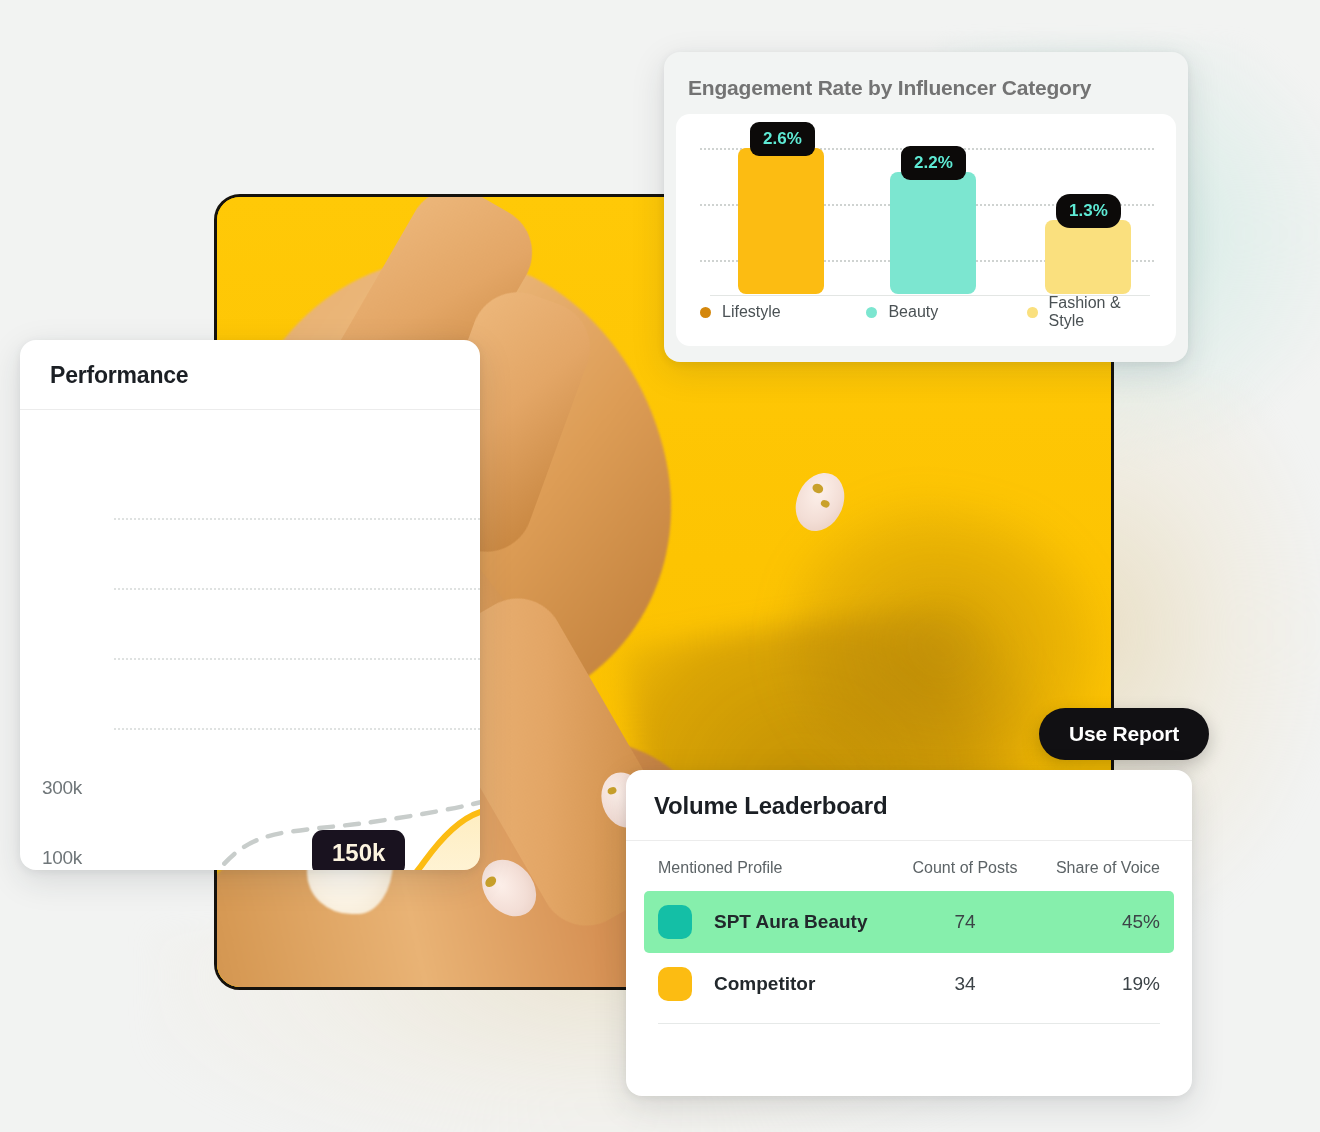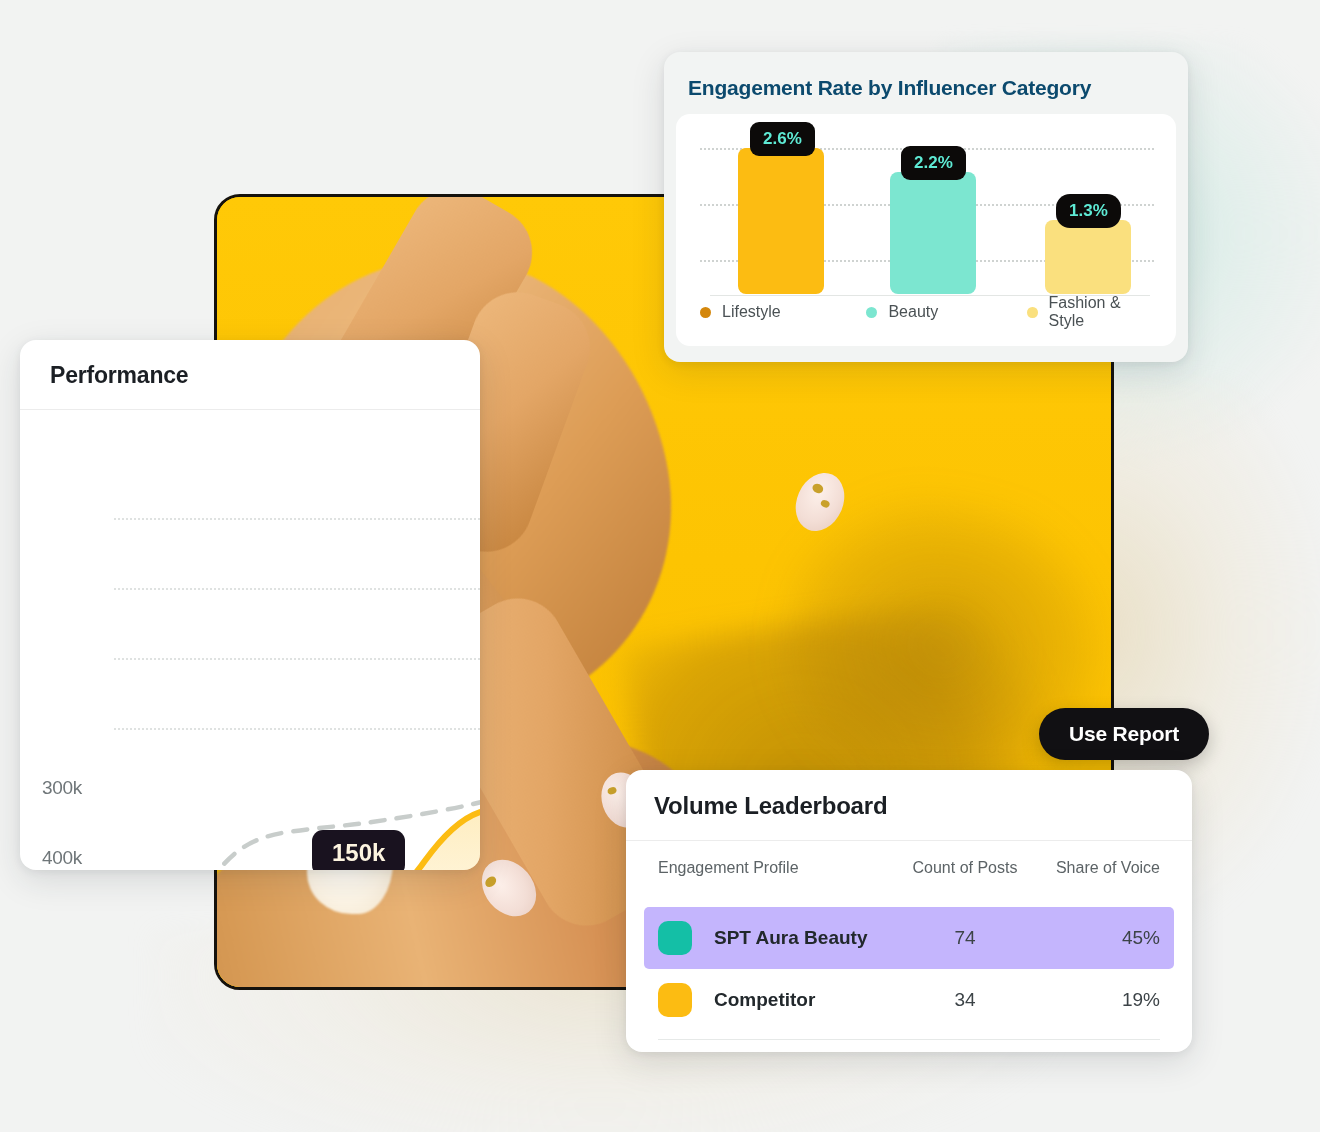"Engagement Rate by Influencer Category" #engagement-card .eng-title { color: #0c4a6e -> #737373 }
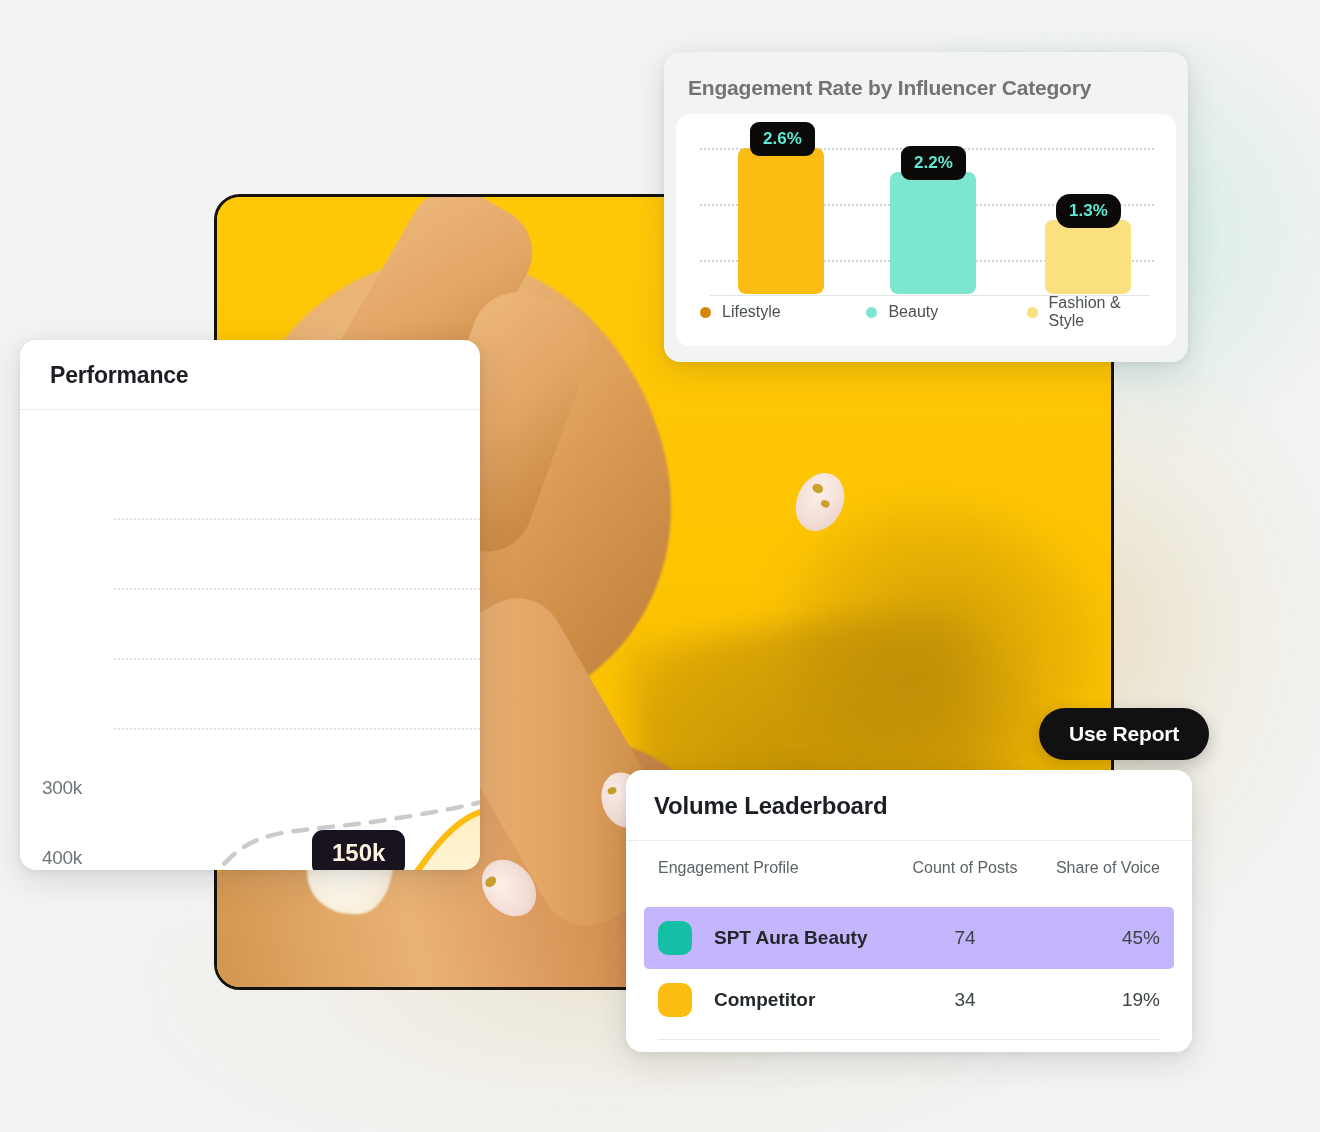"Volume Leaderboard" #leaderboard-card { height: 282px -> 326px }
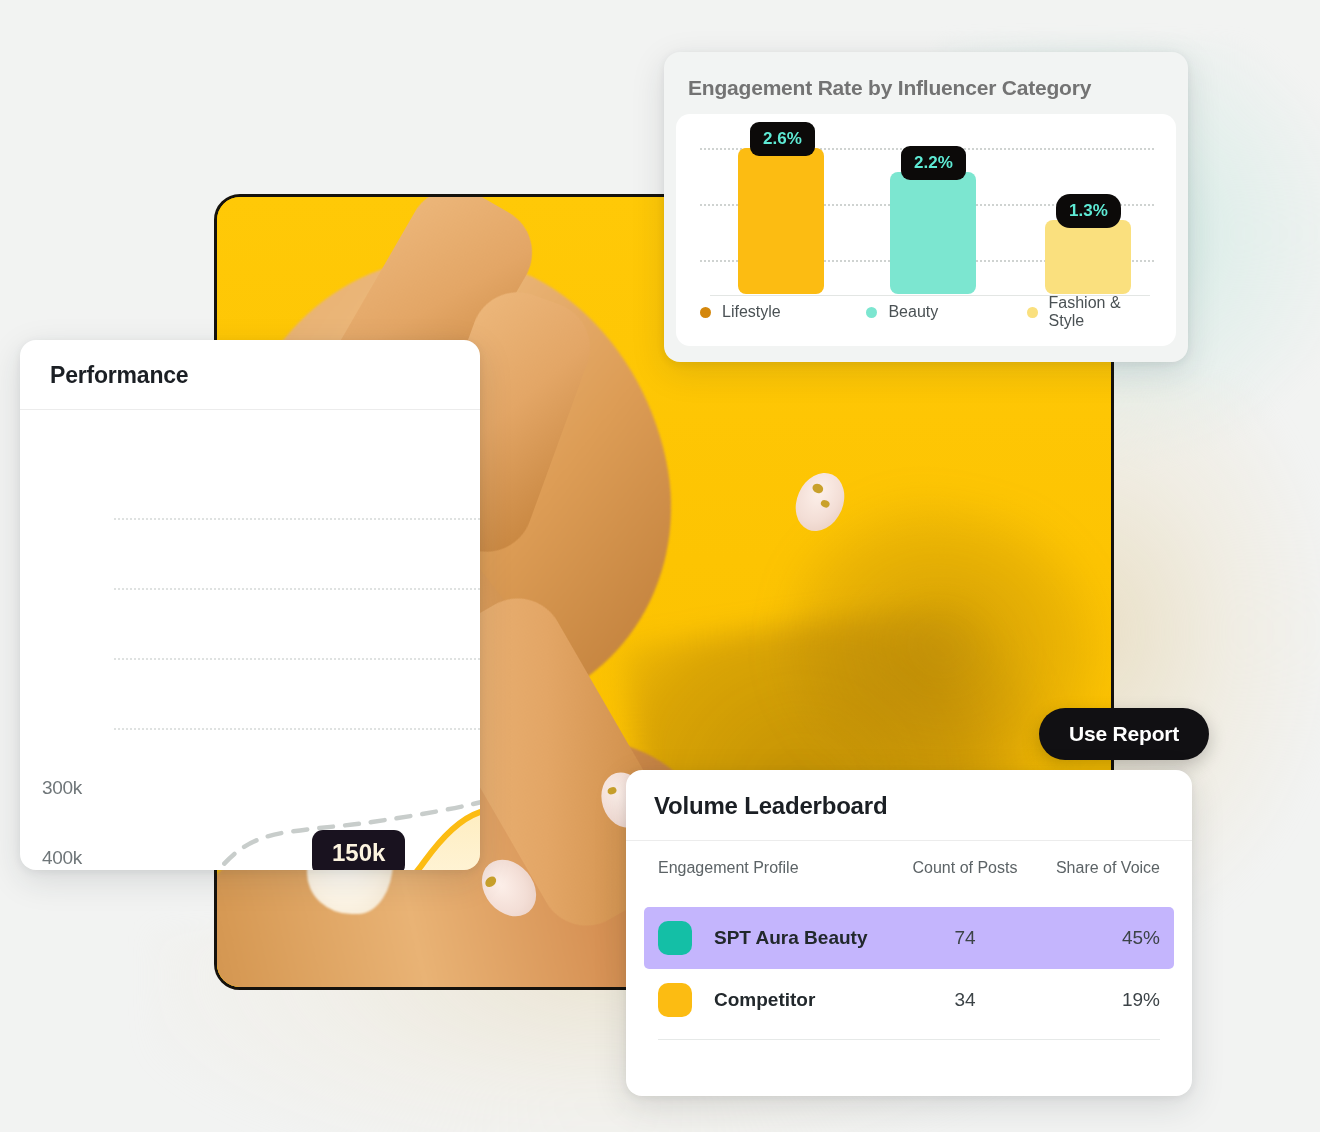"400k" div.y-label { text: 400k -> 100k }
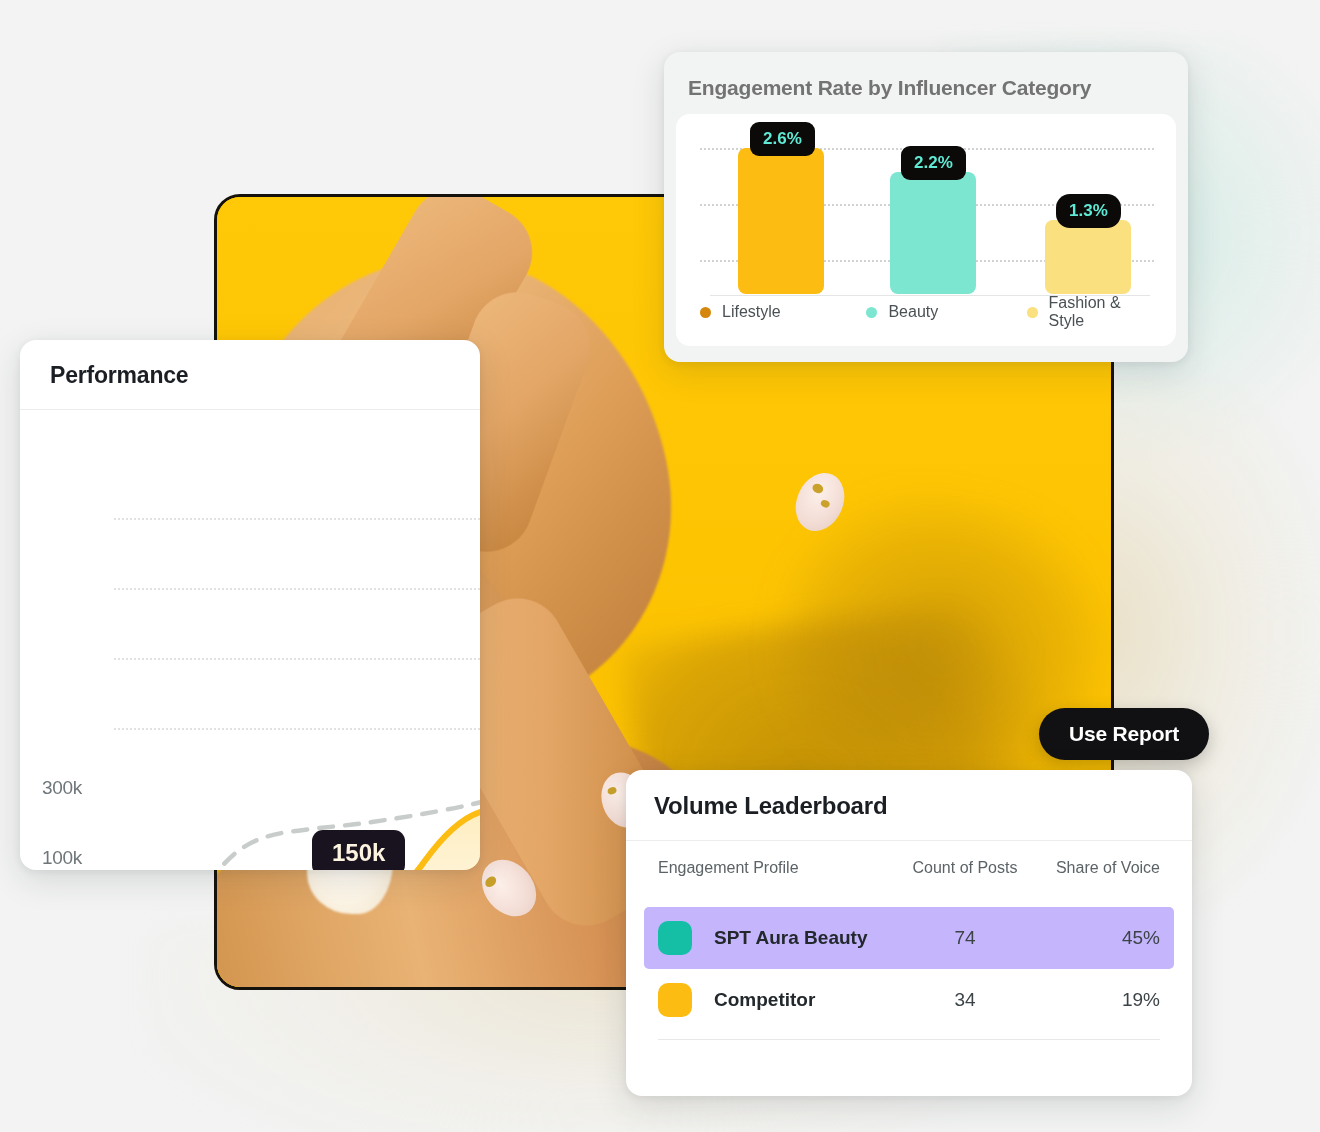"Engagement Profile" div.lb-th { text: Engagement -> Mentioned }
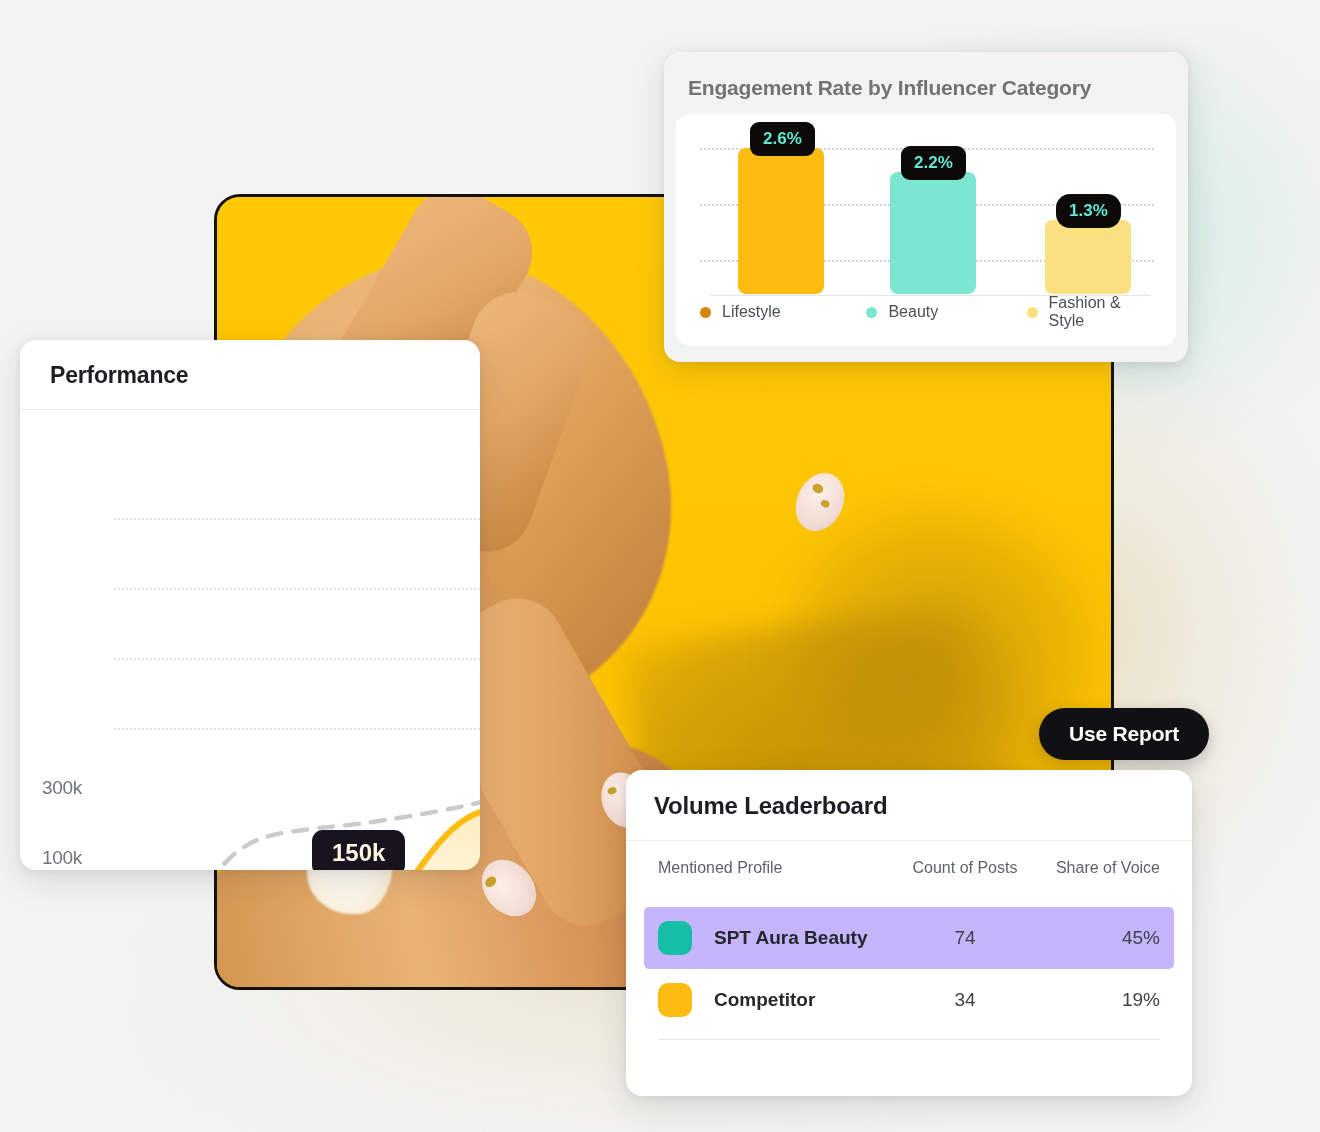"SPT Aura Beauty" .lb-row.highlight { background: #c4b5fd -> #86efac; margin-top: 16px -> none }
